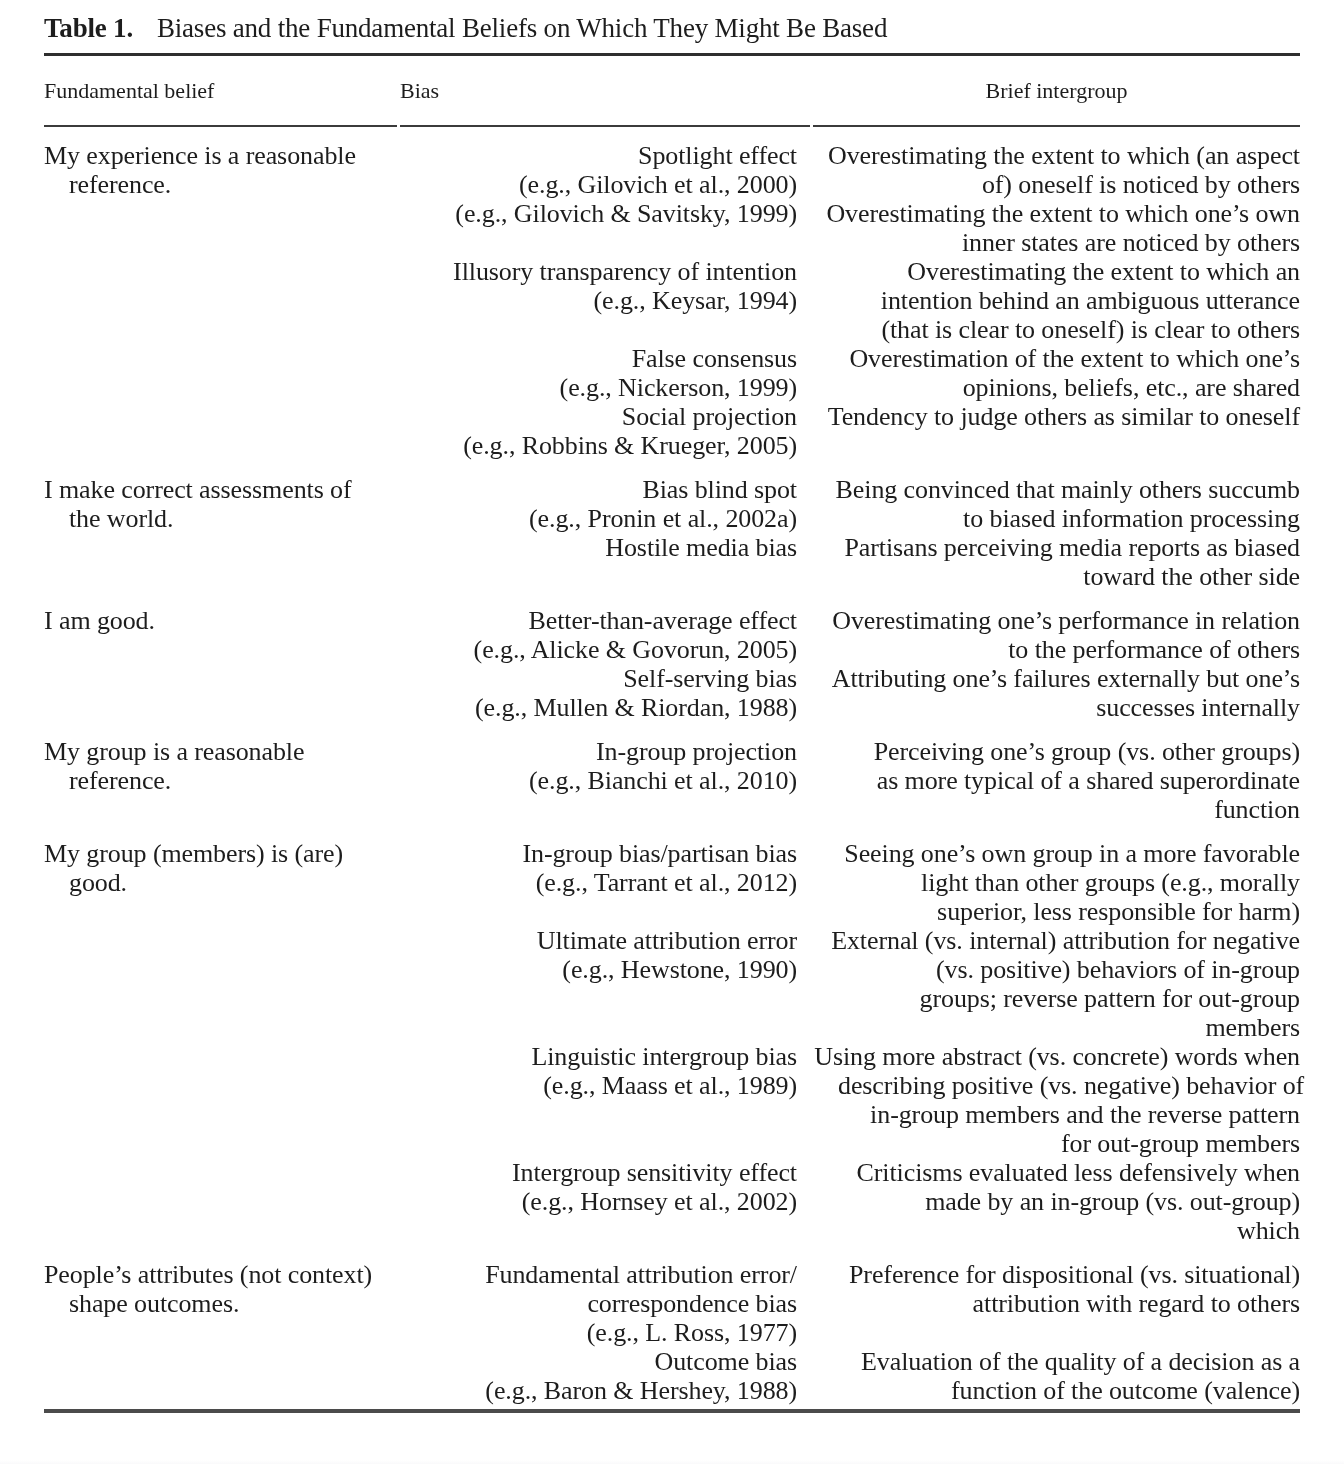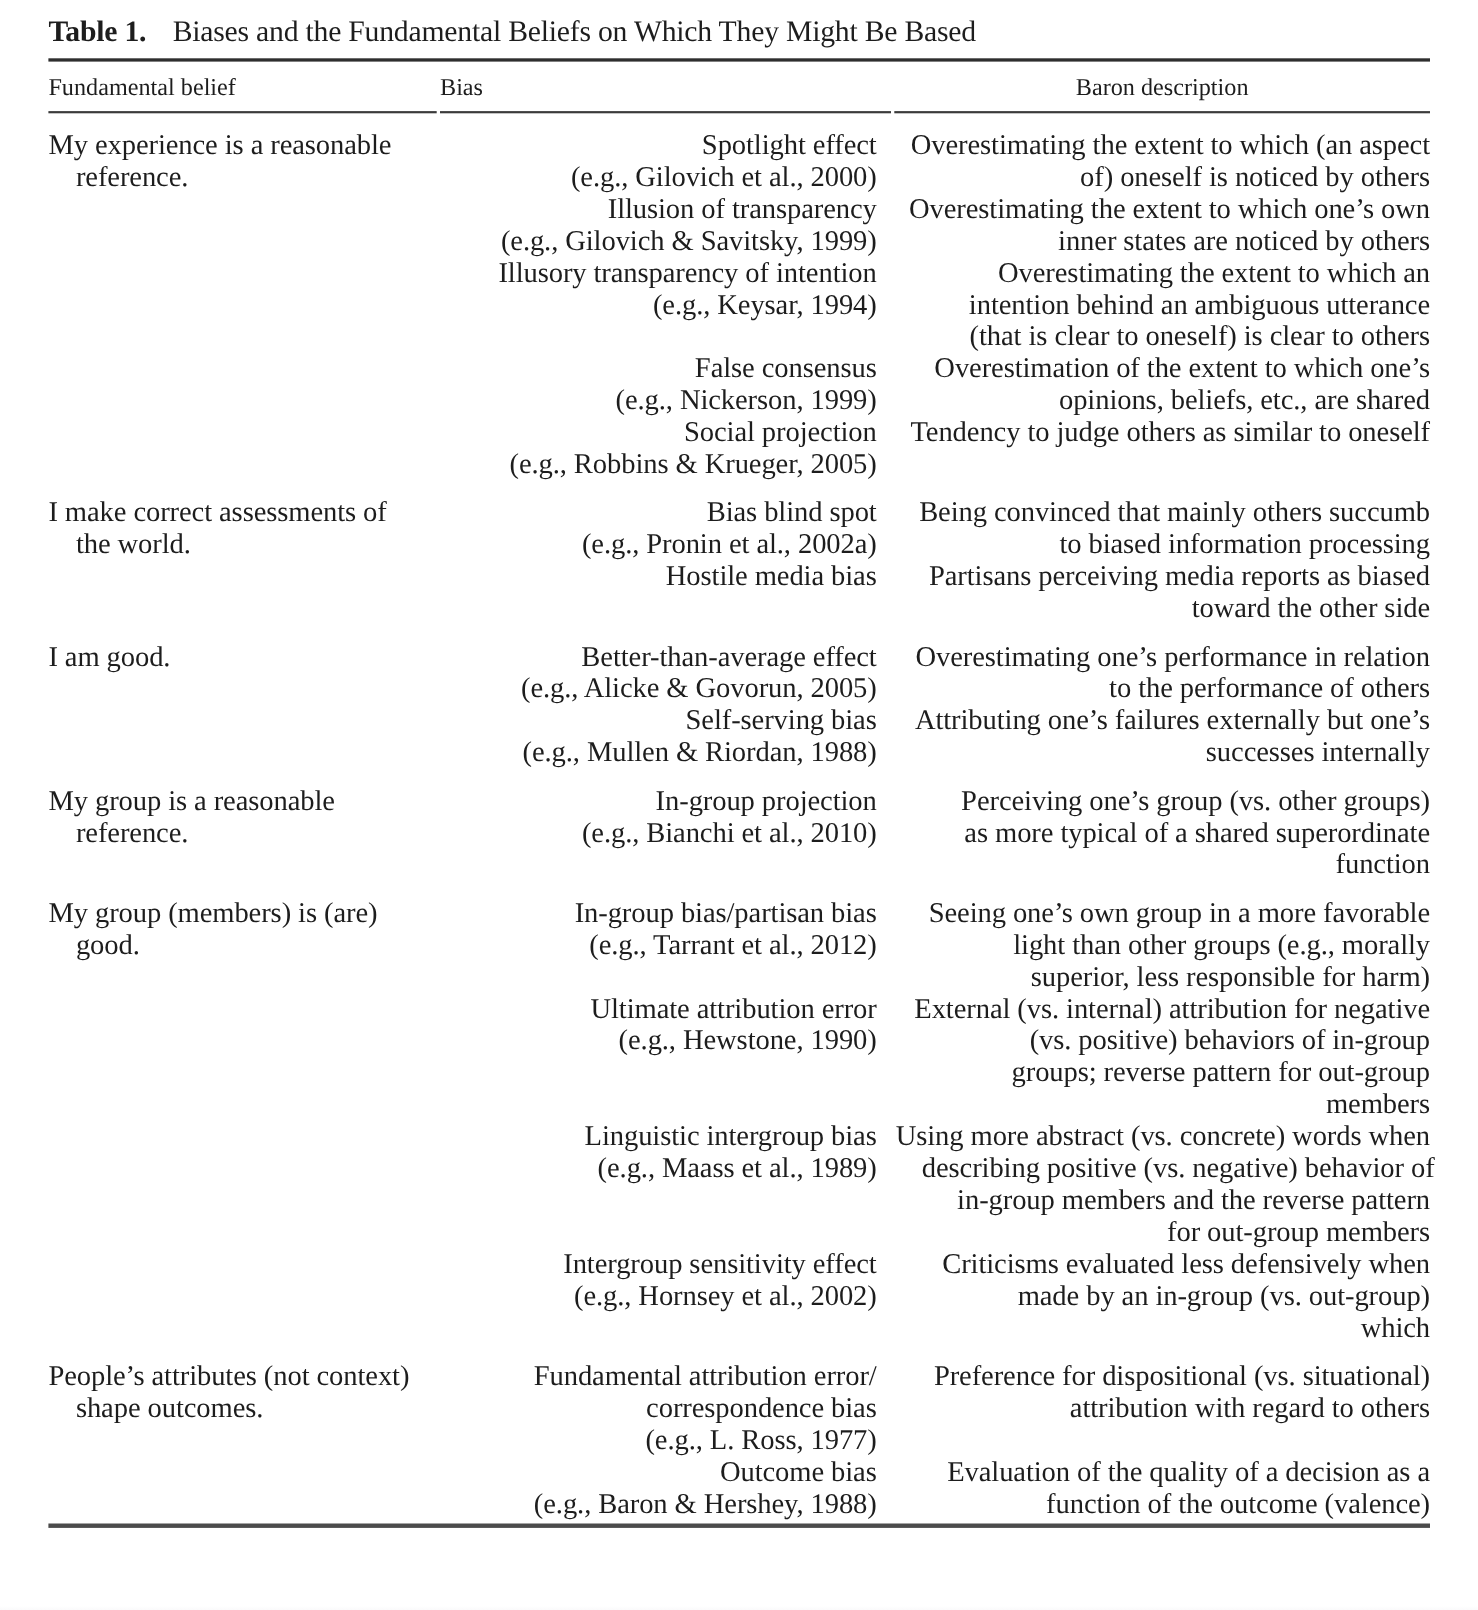"Fundamental belief" .hcell { padding: 8px 0 -> 20px 0 }
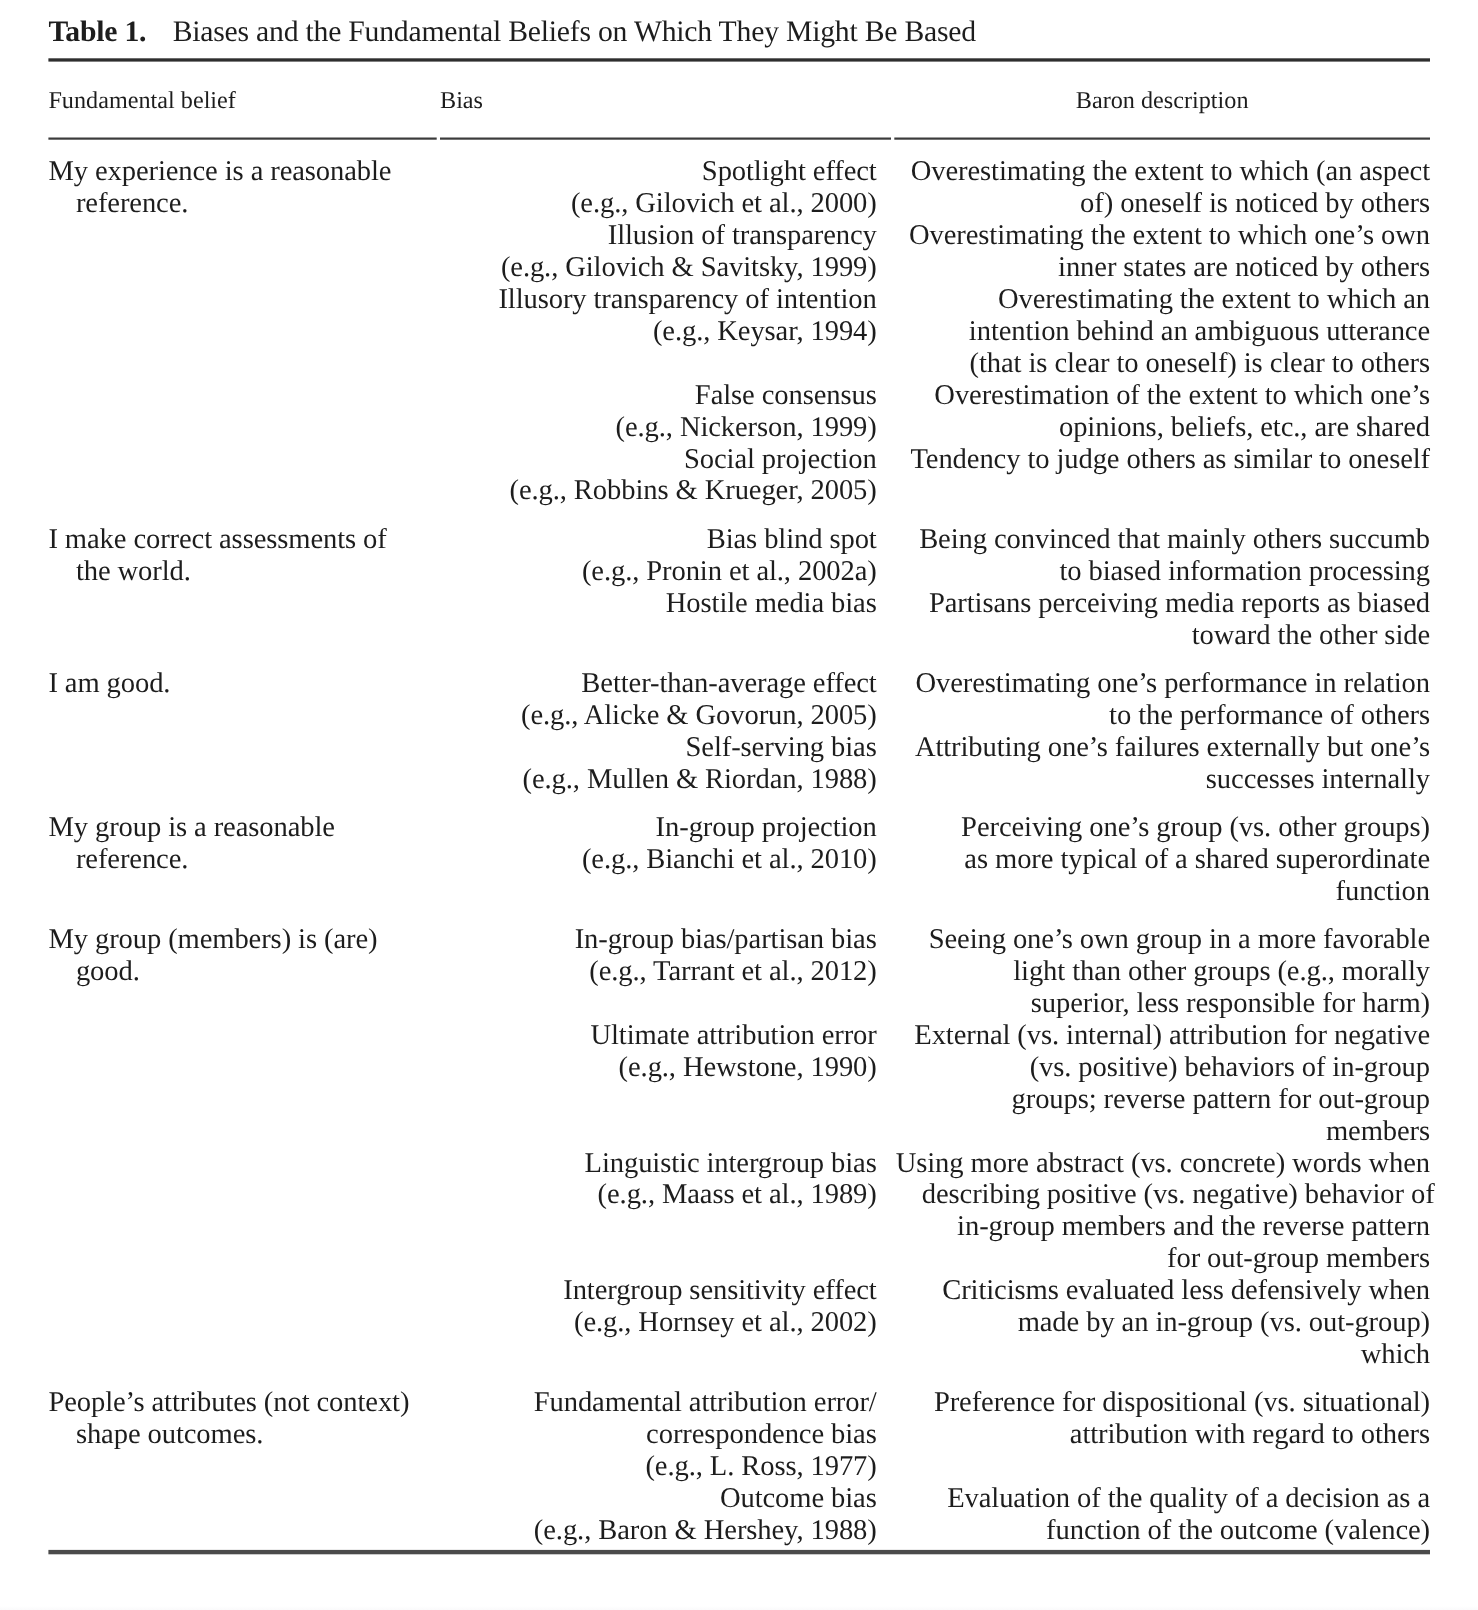"Baron description" div.hcell { text: Baron description -> Brief intergroup }
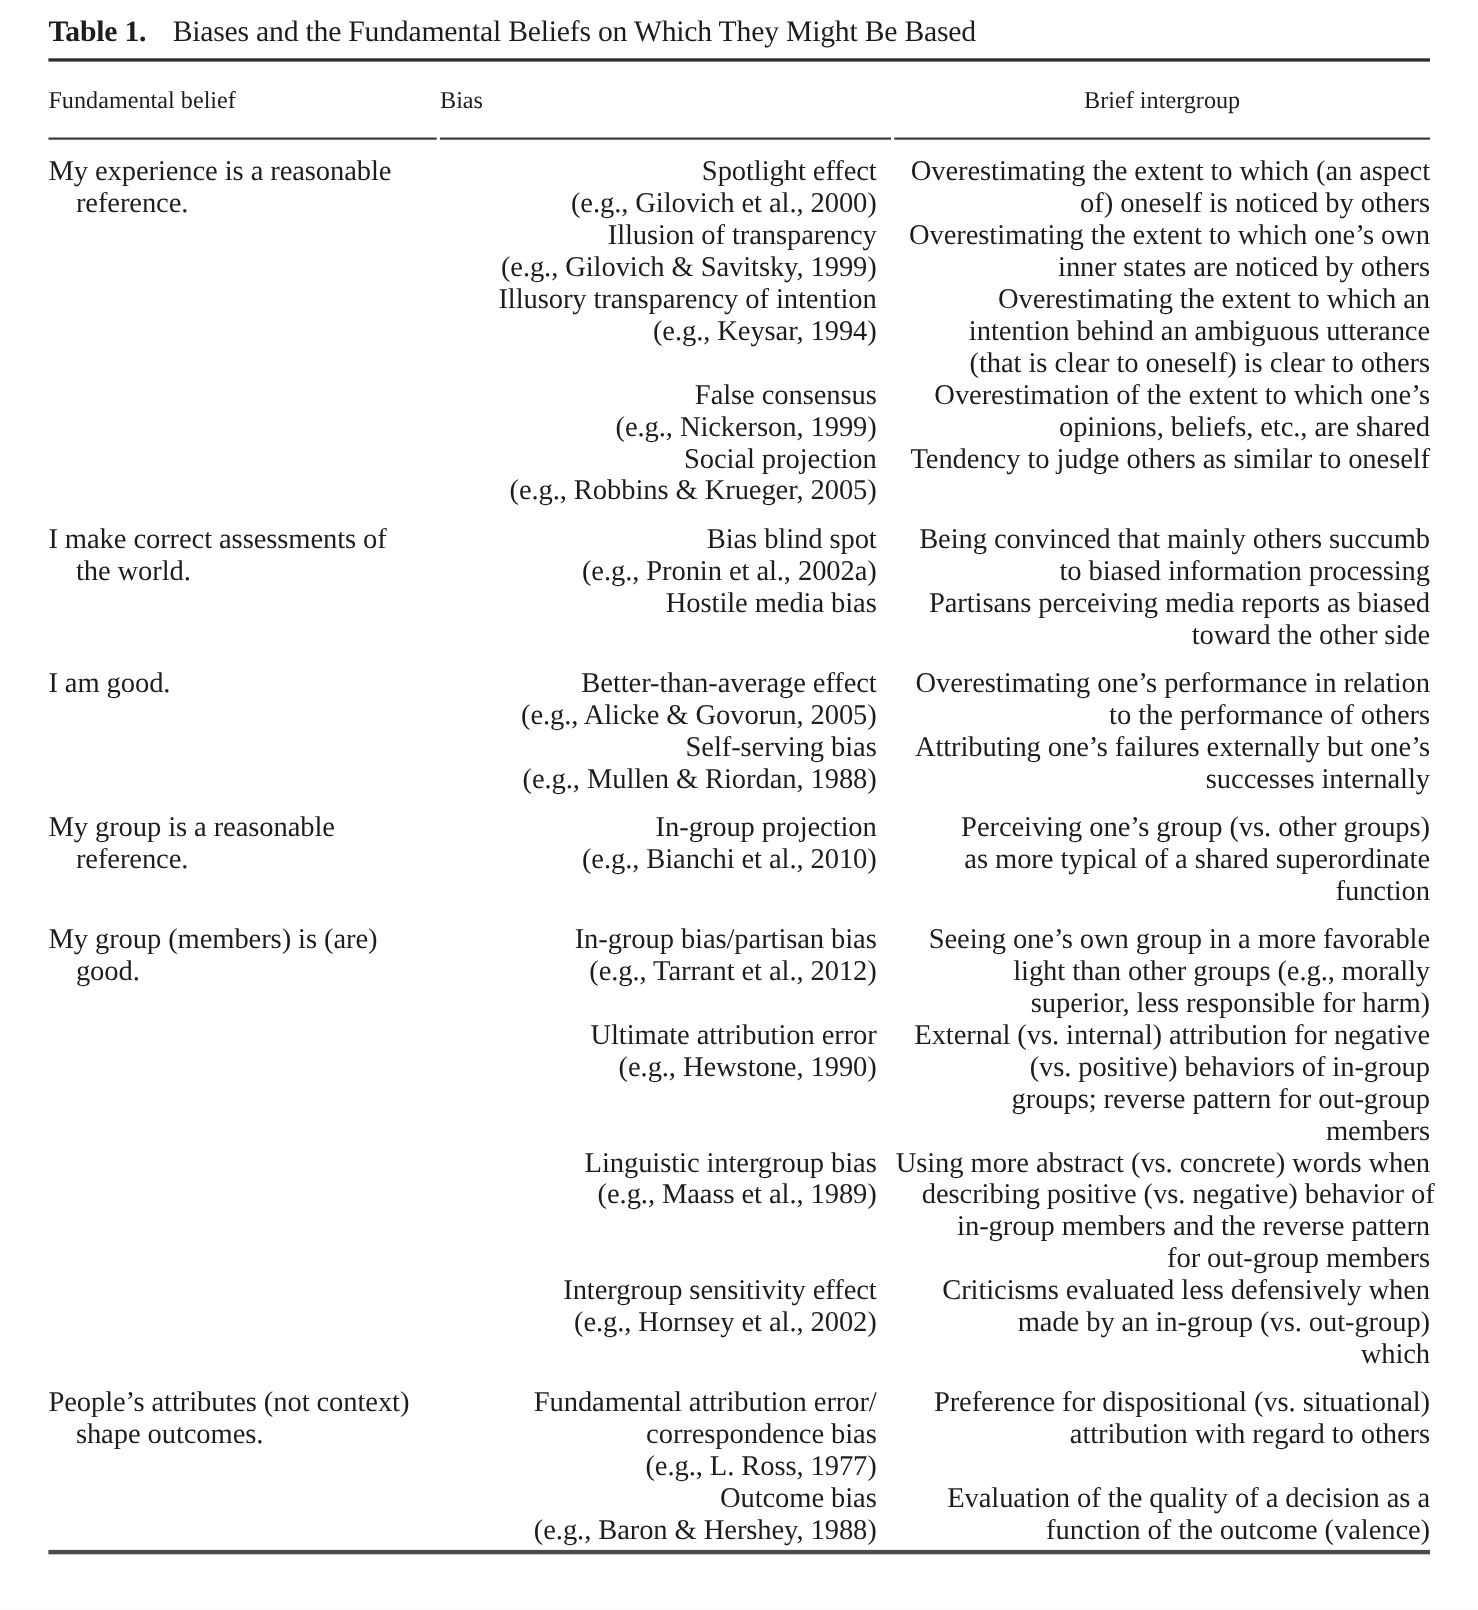"Illusion of transparency" div.ln { html: <div>Illusion of transparency</div> -> none }
